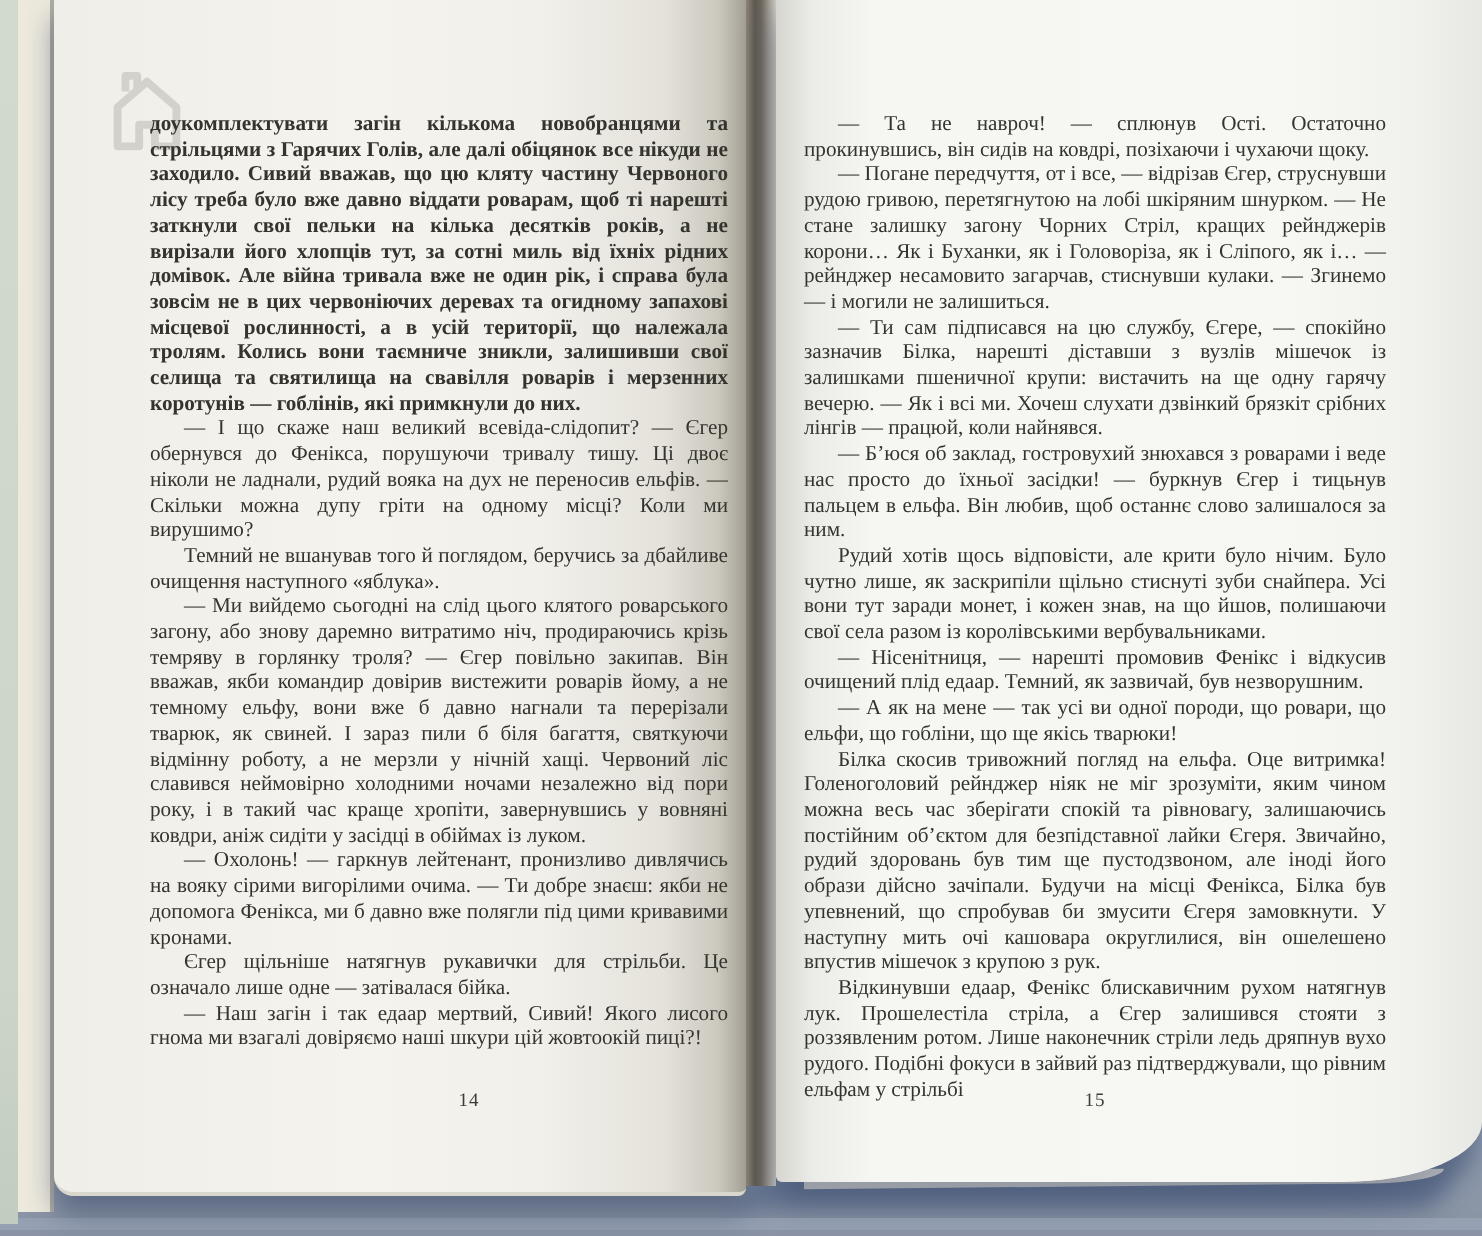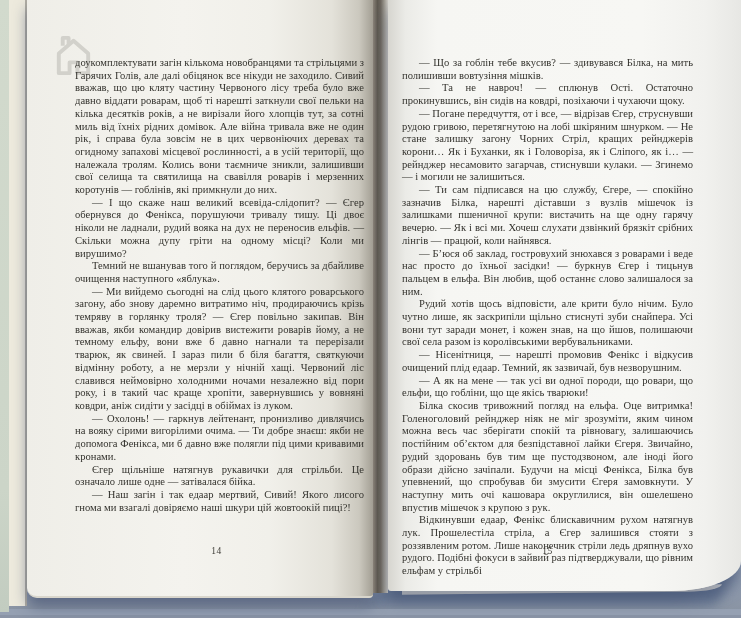"доукомплектувати загін кількома" .para.no-indent { font-weight: none -> bold }
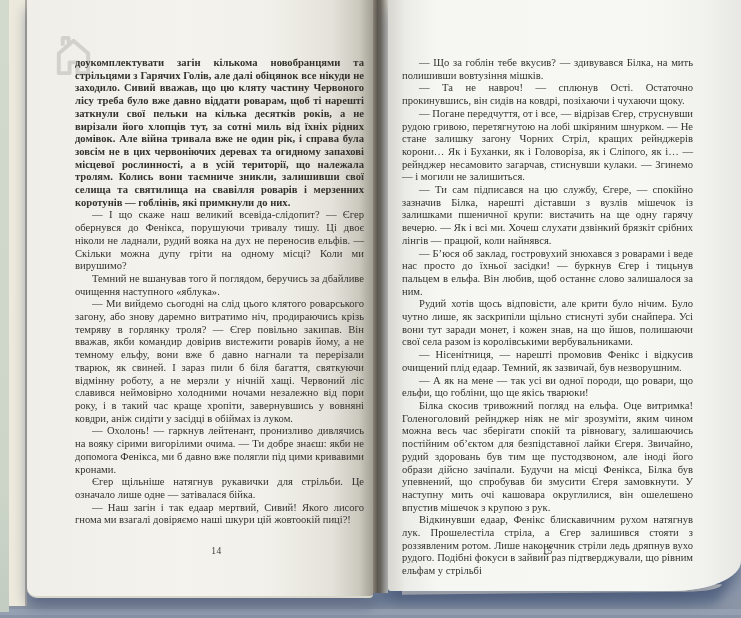"— Що за гоблін тебе" p.para { html: <p>— Що за гоблін тебе вкусив? — здивувався Білка, на мить полишивши вовтузіння мішків.</p> -> none }
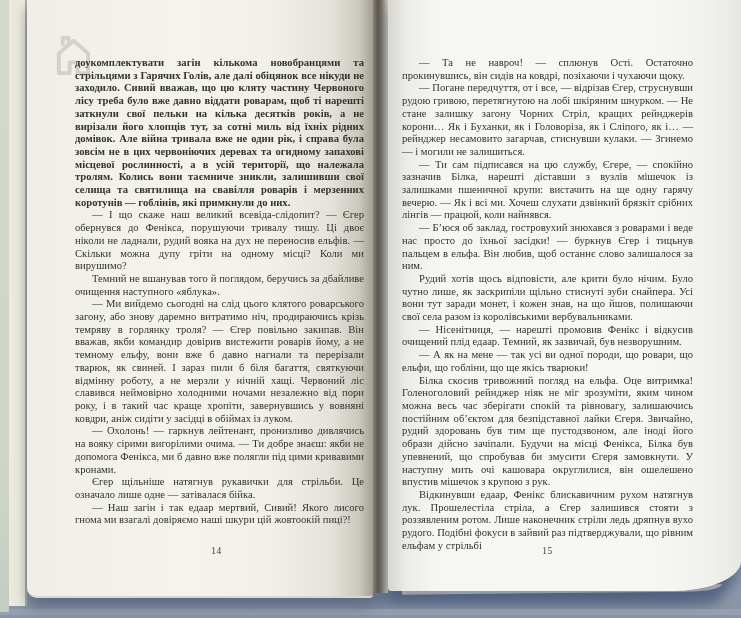"14" .pagenum-left { left: 72px -> 90px }
